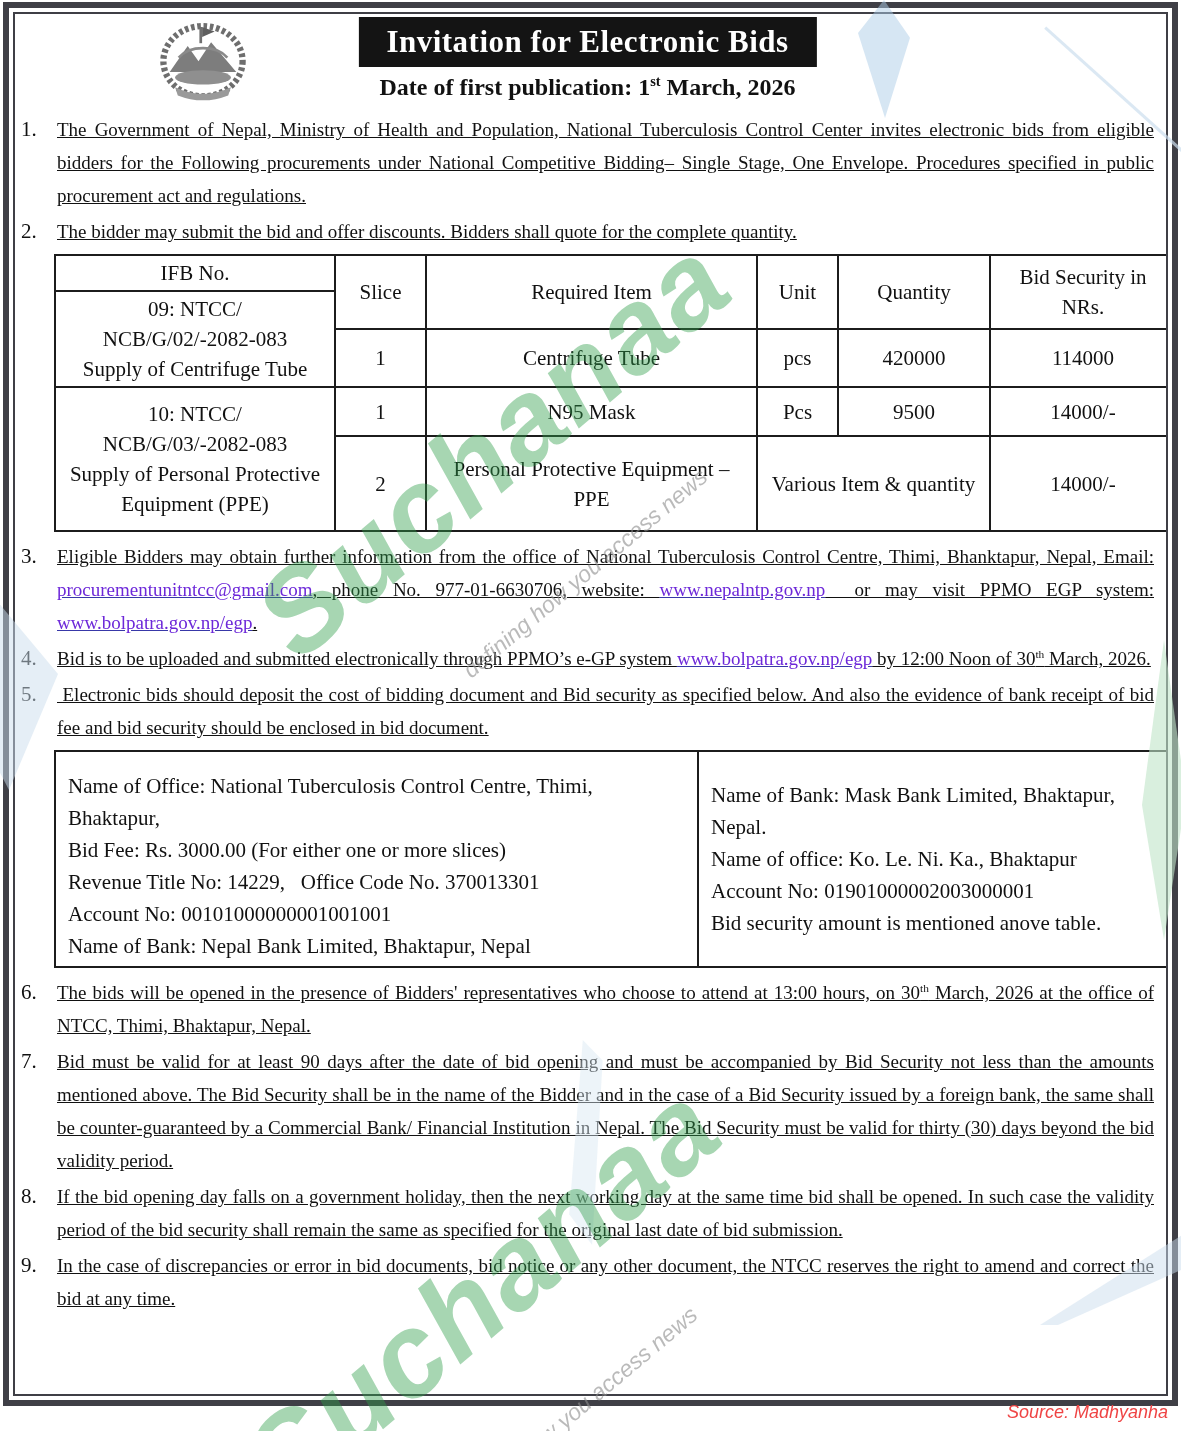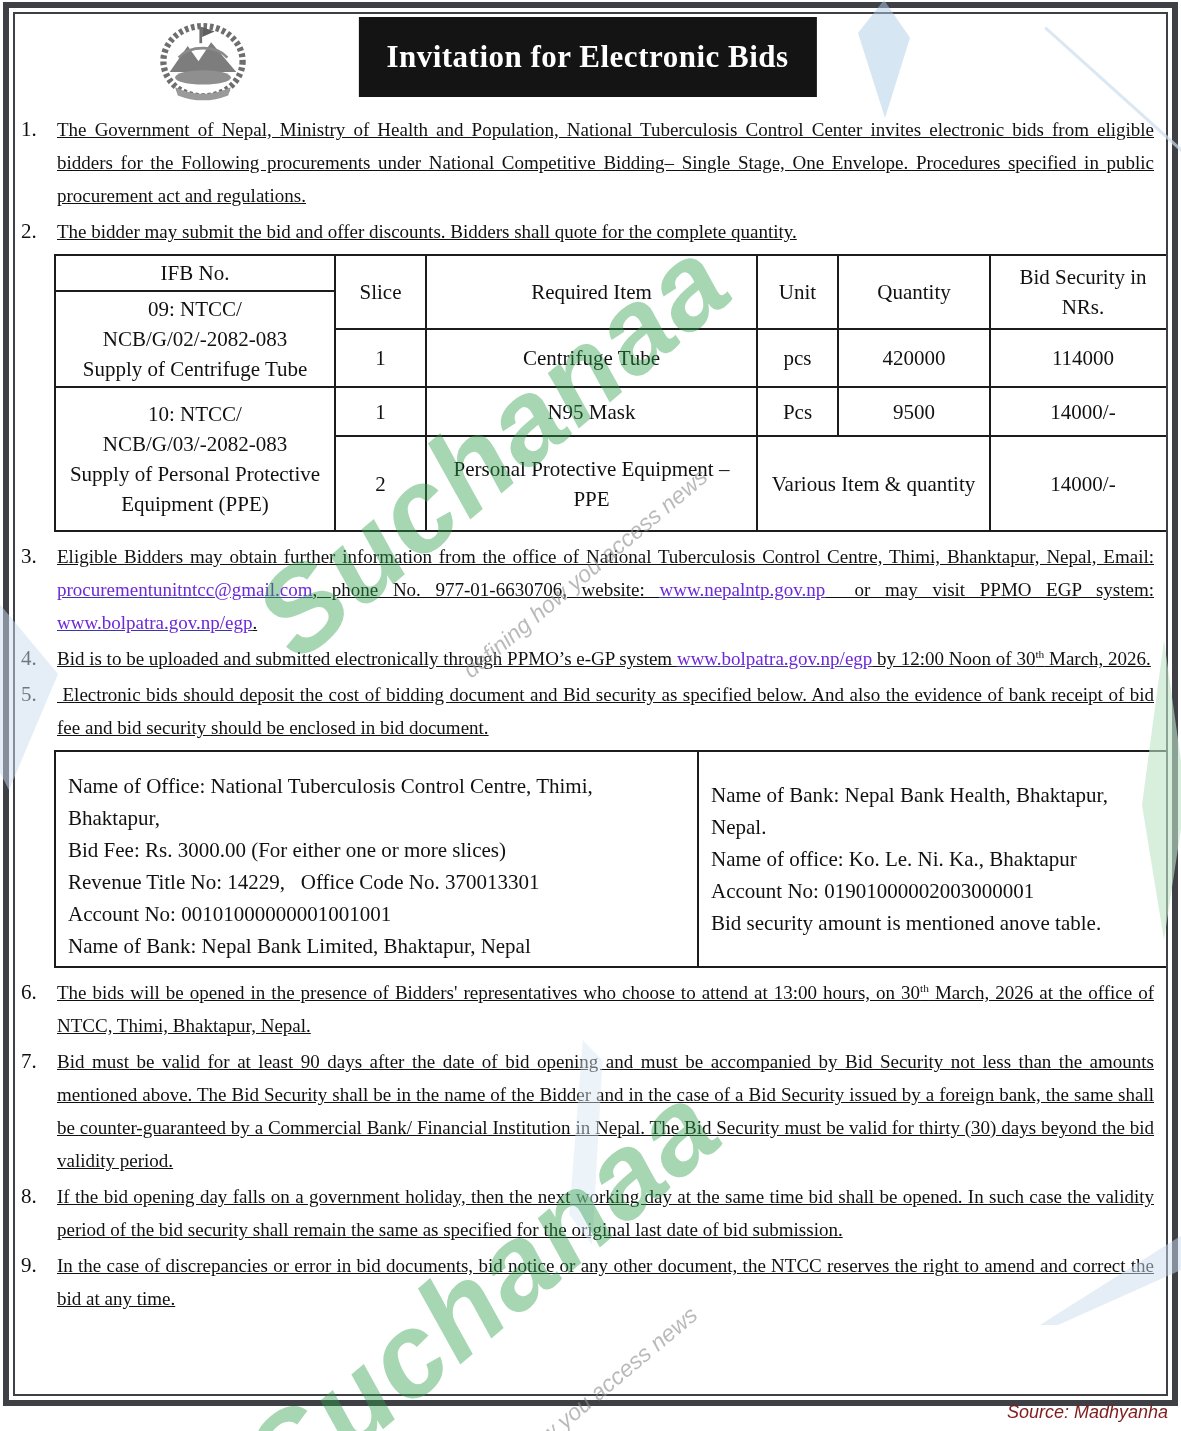"Invitation for Electronic Bids" .title-box { padding: 22px 28px -> 7px 28px }
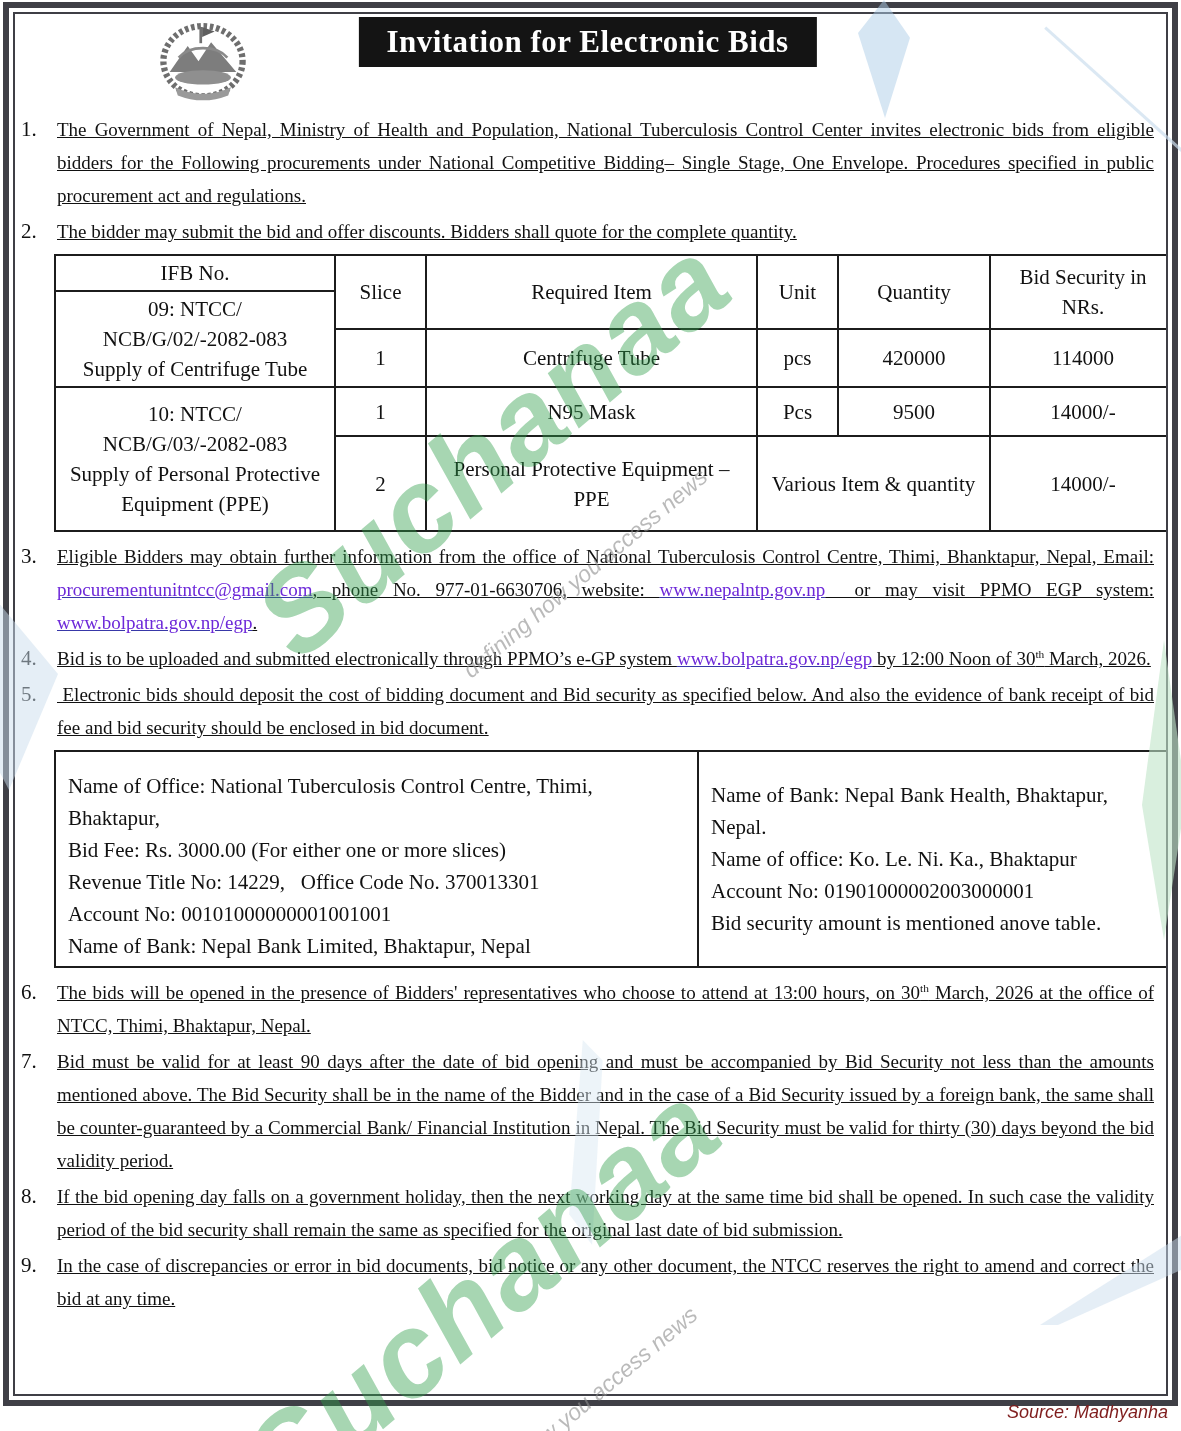"Date of first publication: 1st" div.date-line { html: none -> <div><span>Date of first publication: 1</span><sup>st</sup><span> March, 2026</span></div> }
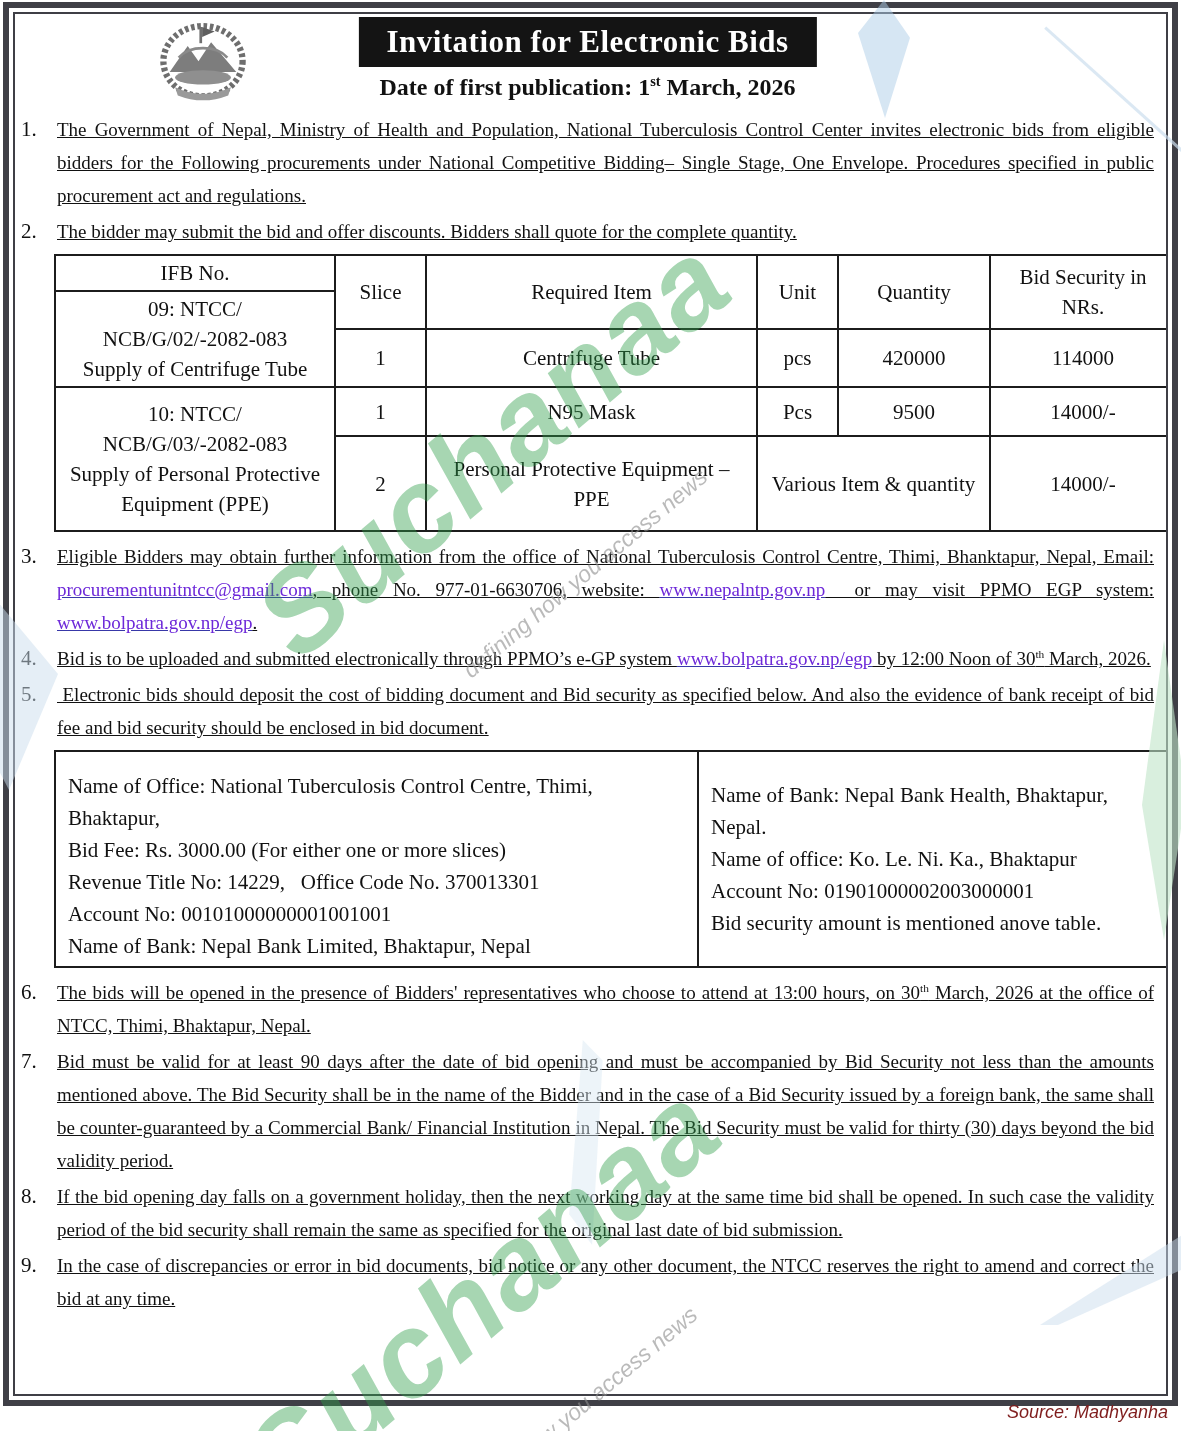"Name of Bank: Nepal Bank Health," div.cell-line { text: Nepal Bank Health -> Mask Bank Limited }
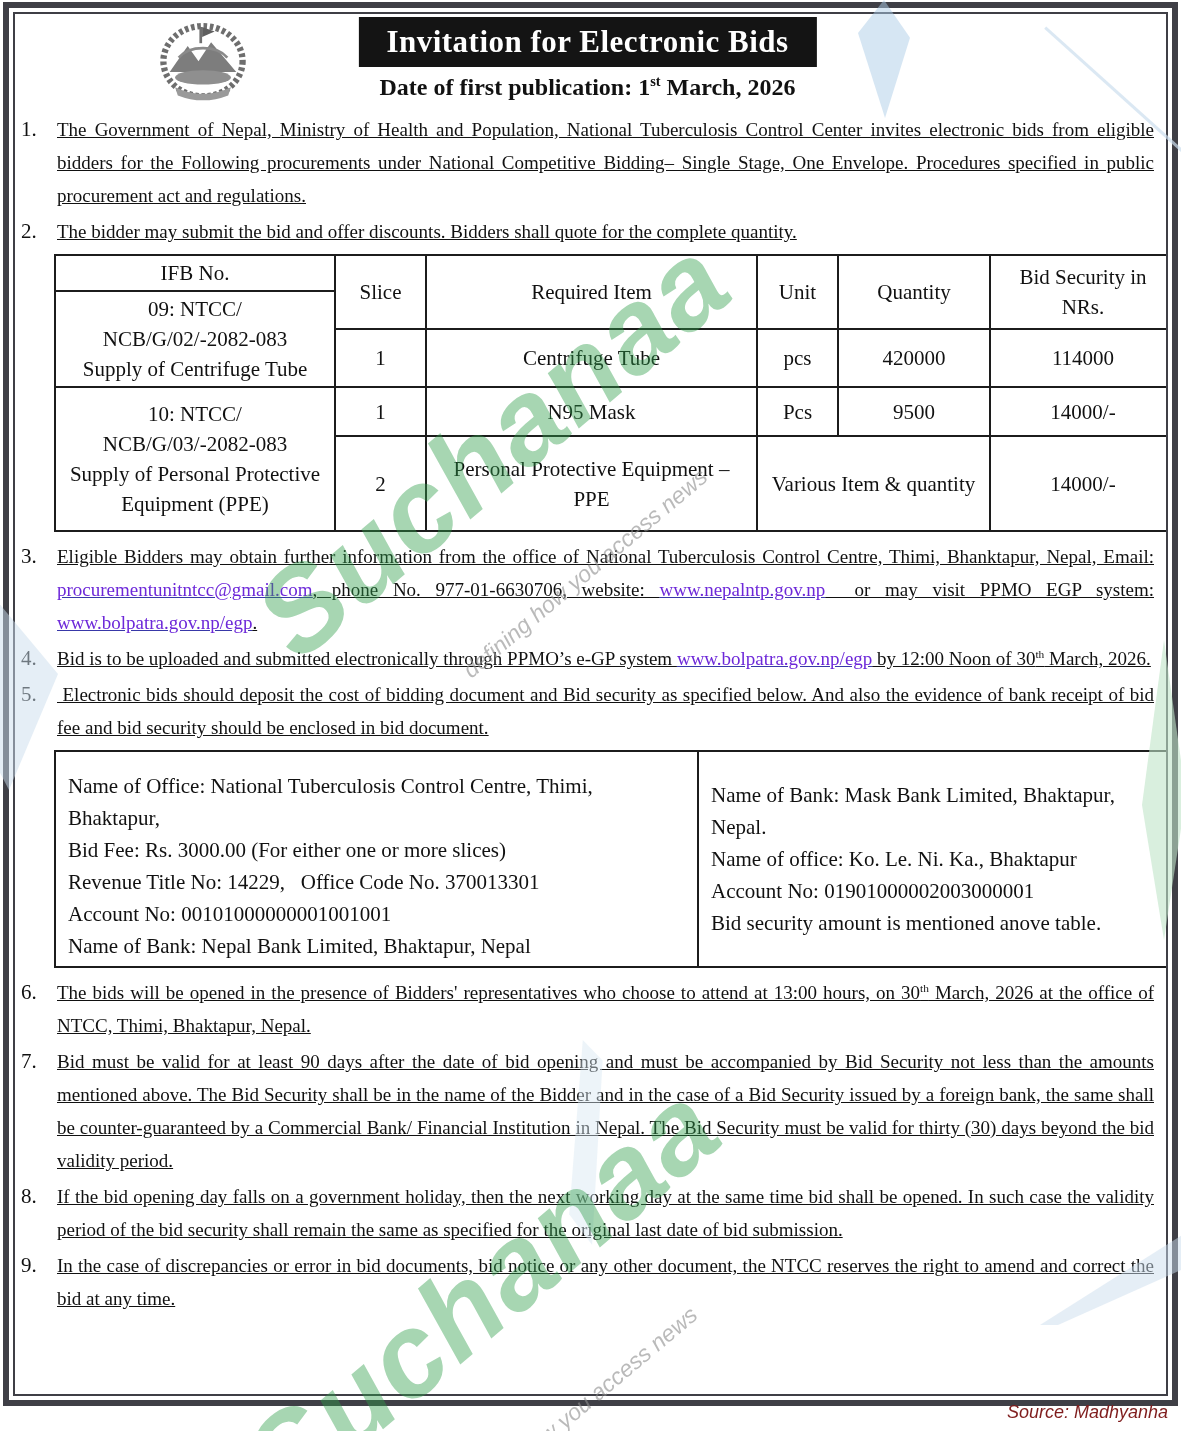"Source: Madhyanha" .source { color: #7f1d1d -> #ef4444 }
